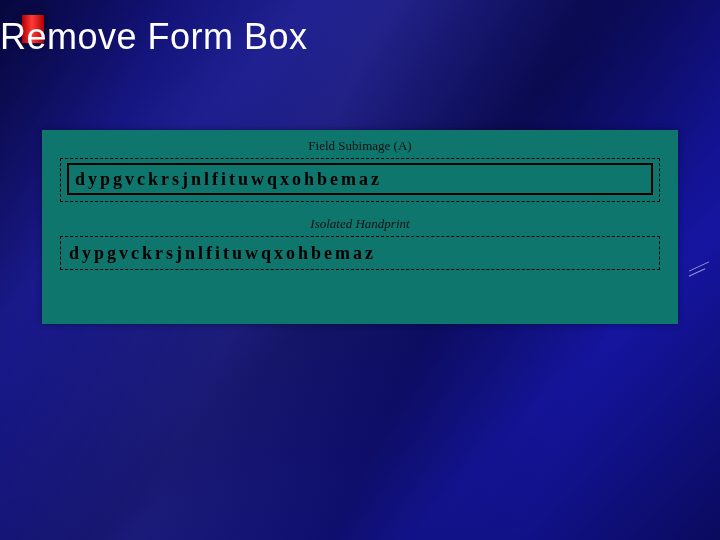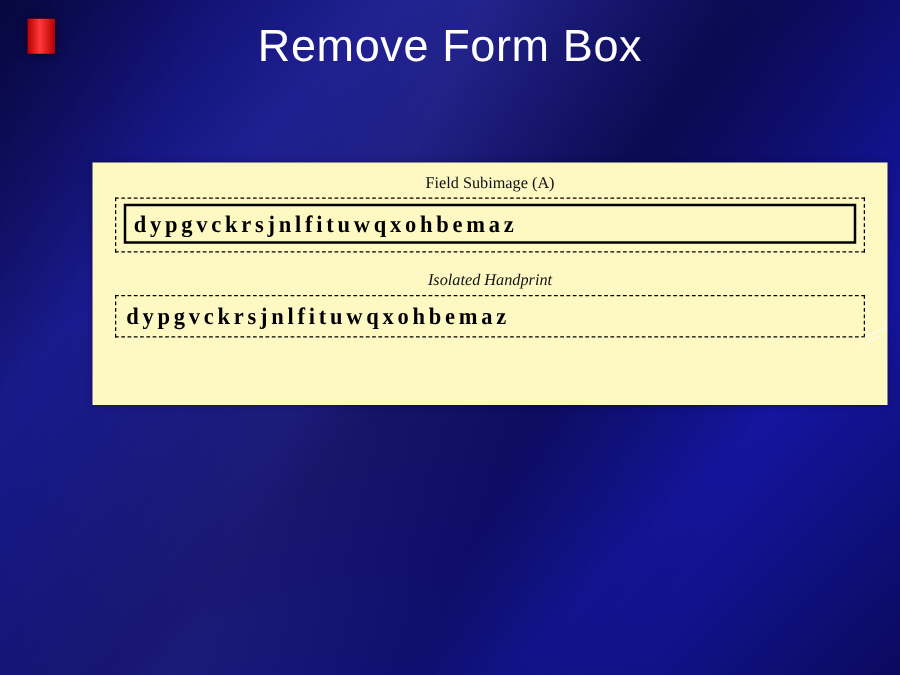"Remove Form Box" .title { text-align: center -> left }
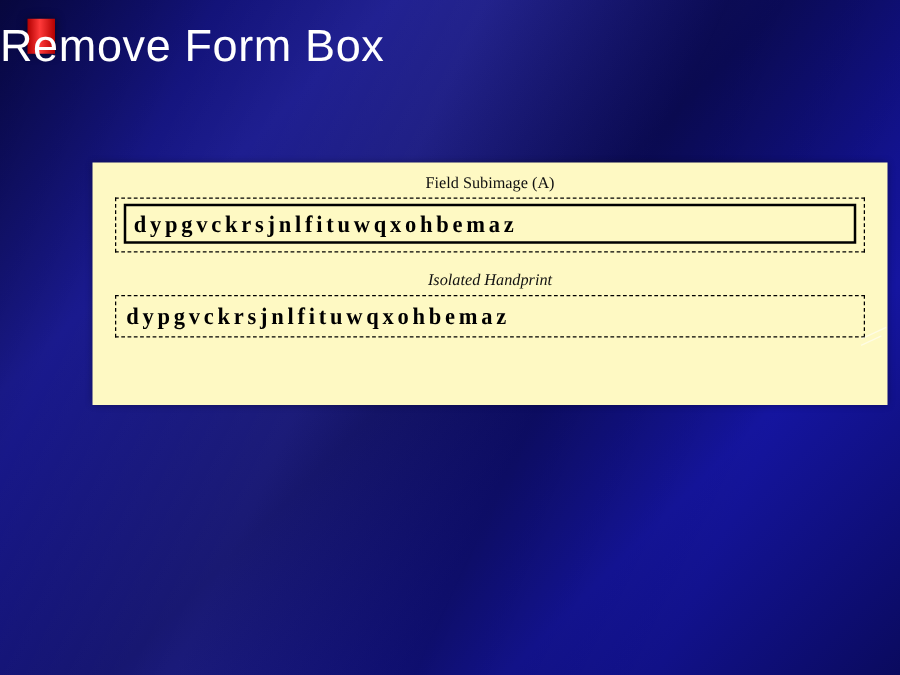"Field Subimage (A)" .figure-panel { background: #fef9c3 -> #0f766e; margin-left: 32px -> none }
